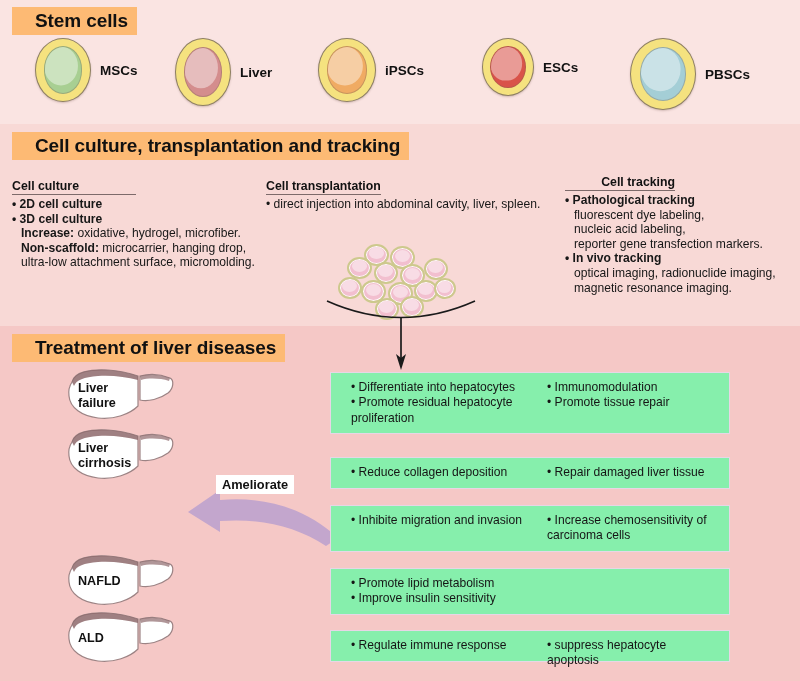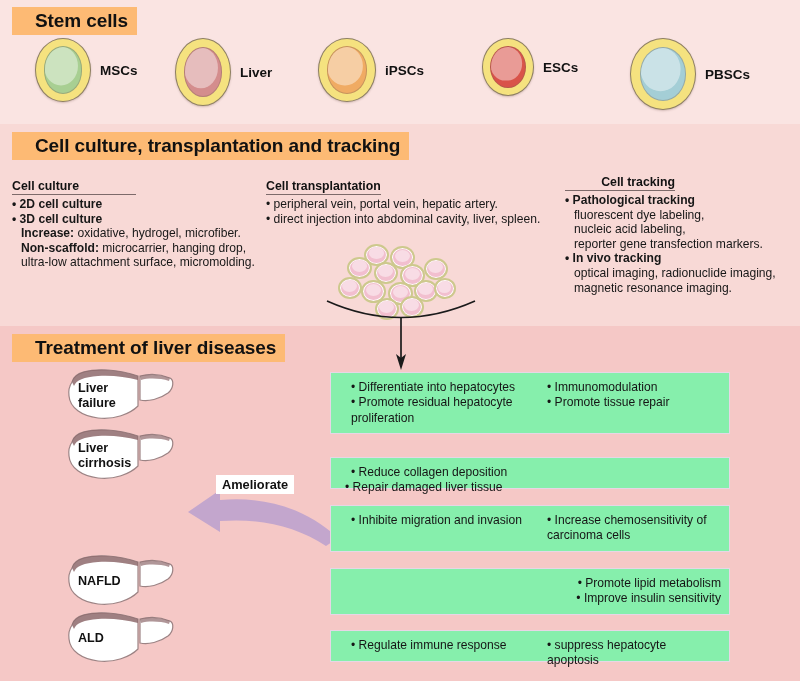"• peripheral vein, portal vein," div.line { html: <div>• peripheral vein, portal vein, hepatic artery.</div> -> none }
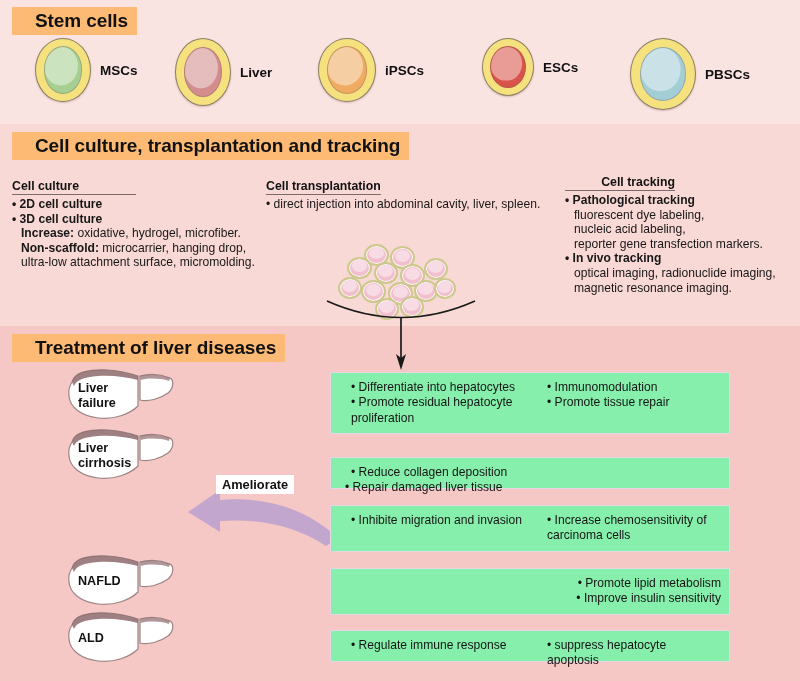"• Reduce collagen deposition" div.effect-box { flex-direction: column -> none }
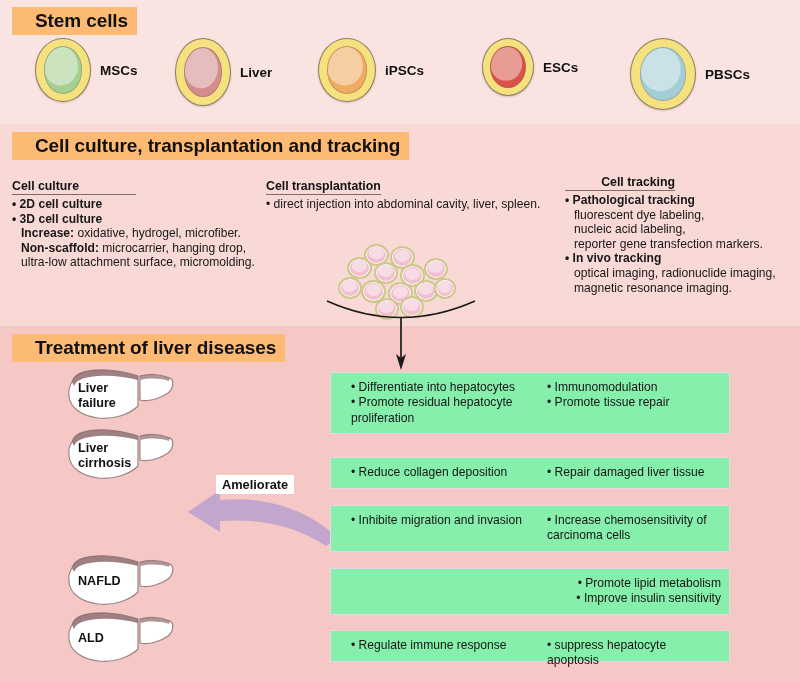"• Promote lipid metabolism" div.effect-box { text-align: right -> none }
